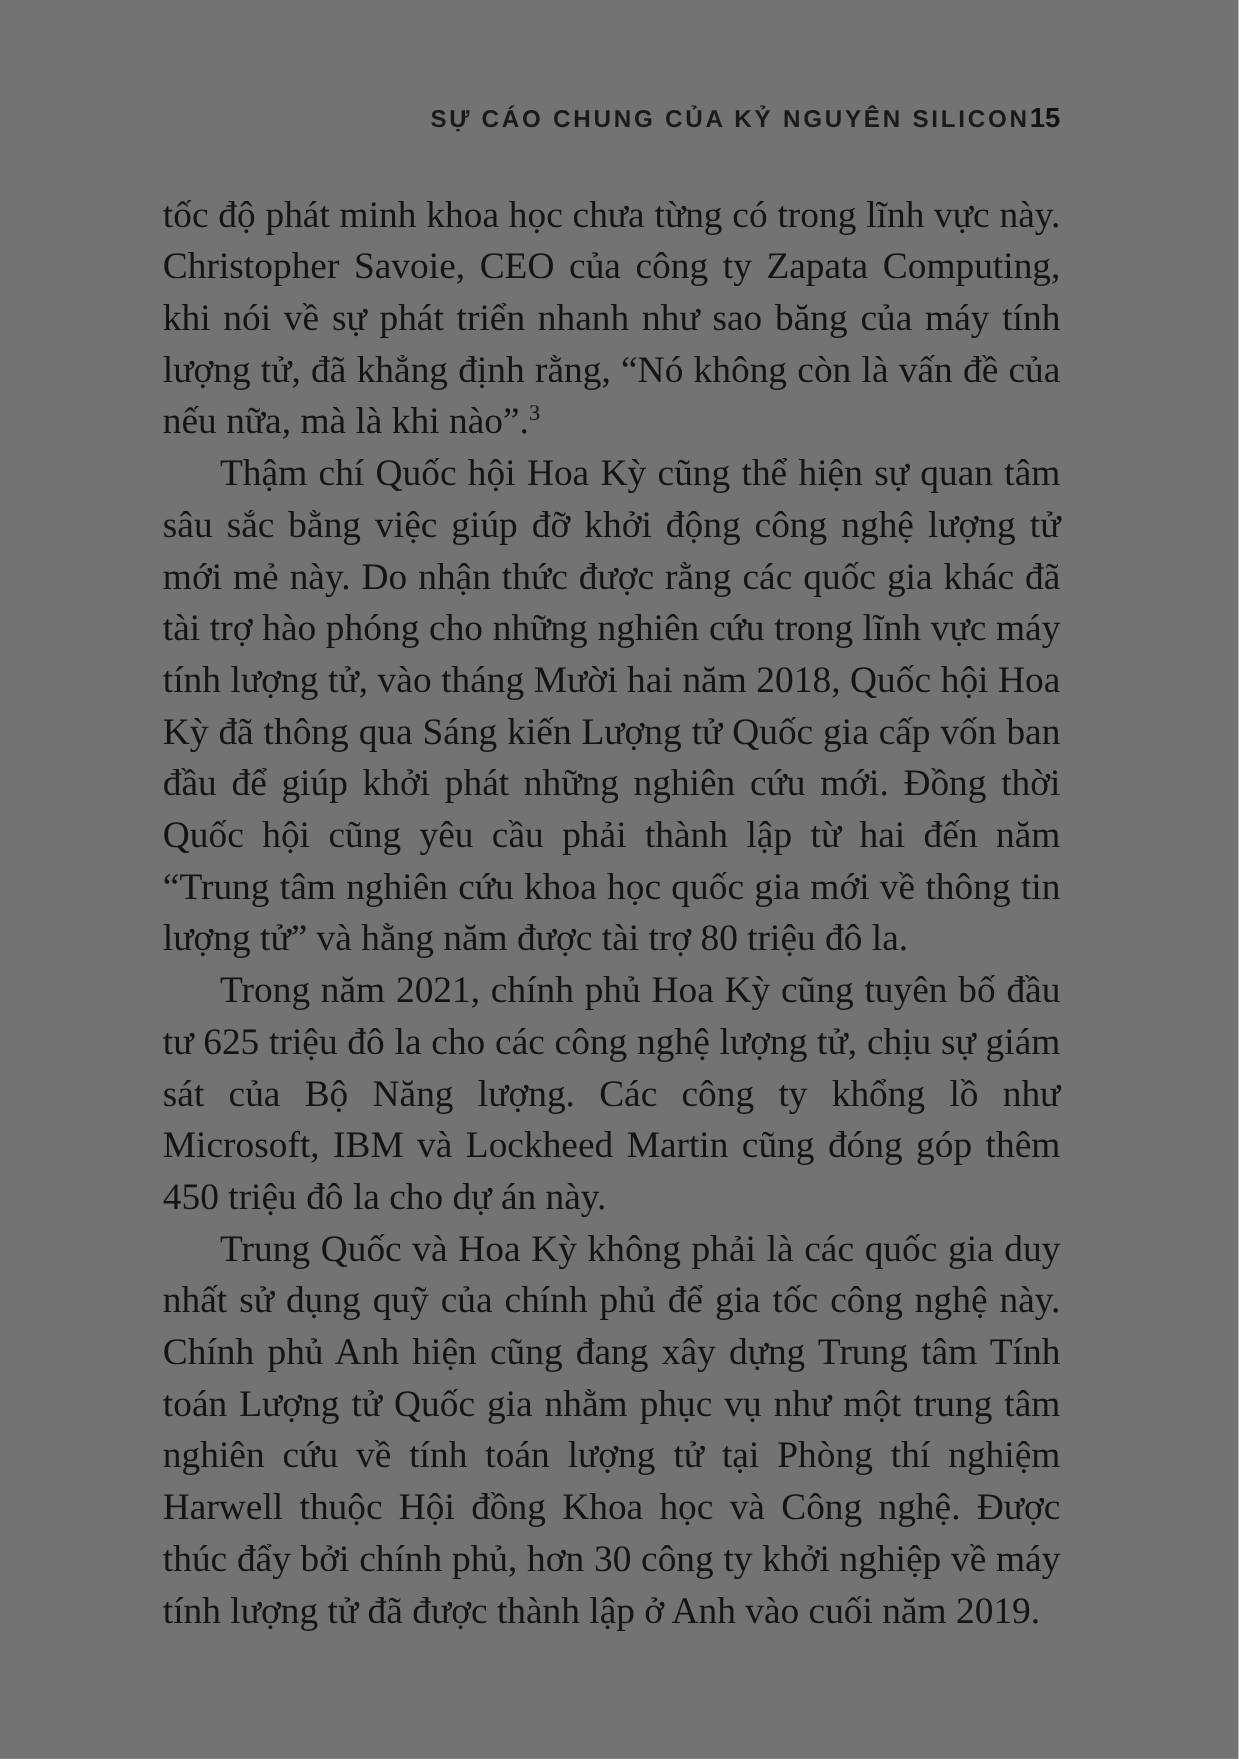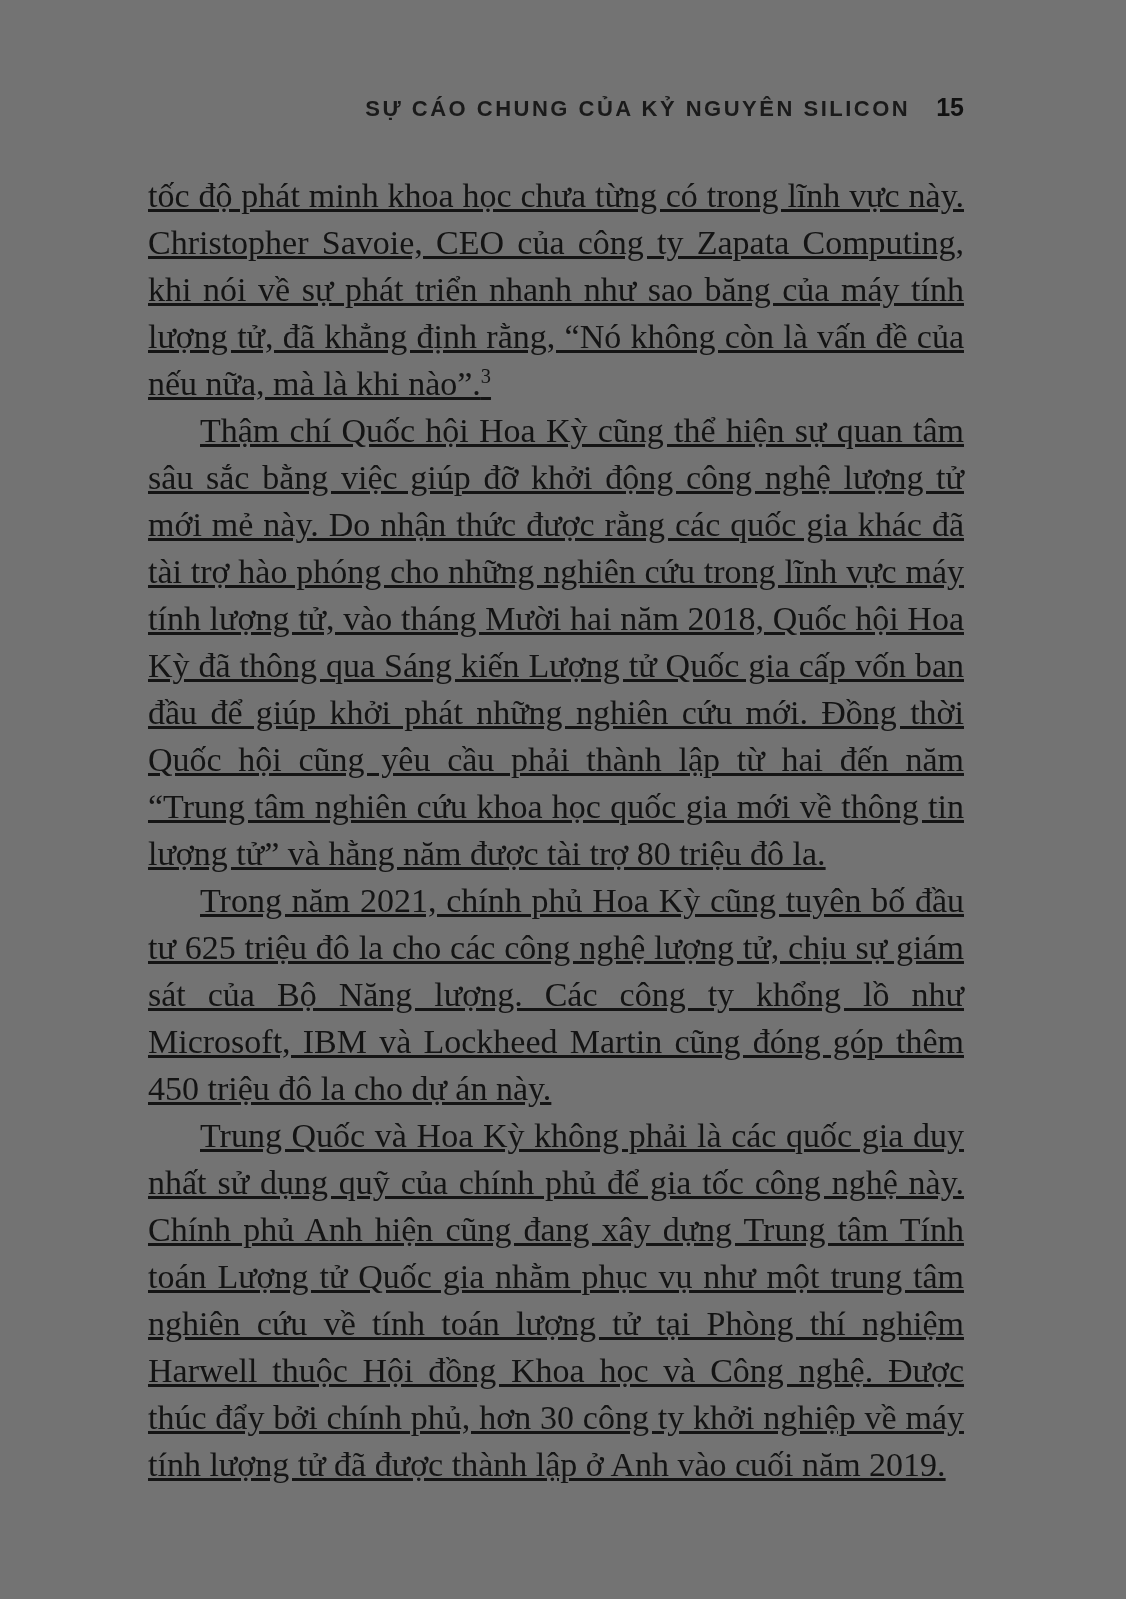"15" .header-page-number { margin-left: 26px -> none }
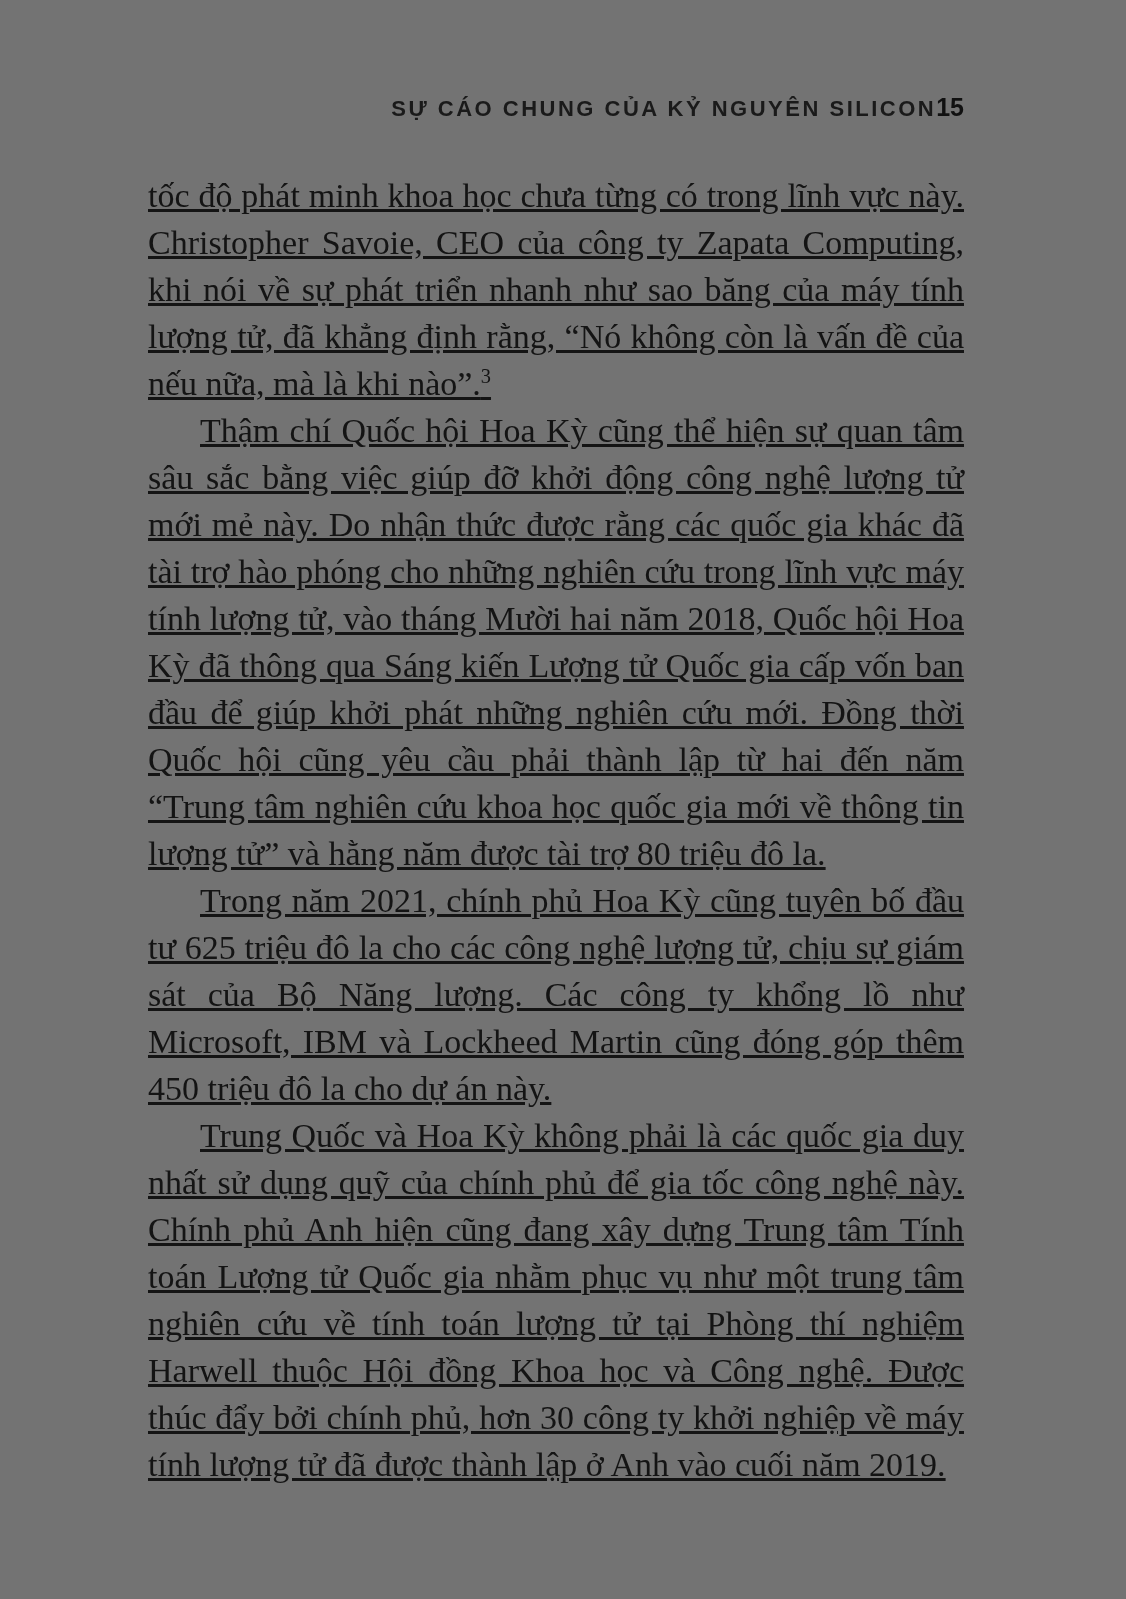"tốc độ phát minh khoa" .body-text p { text-decoration: underline -> none }
